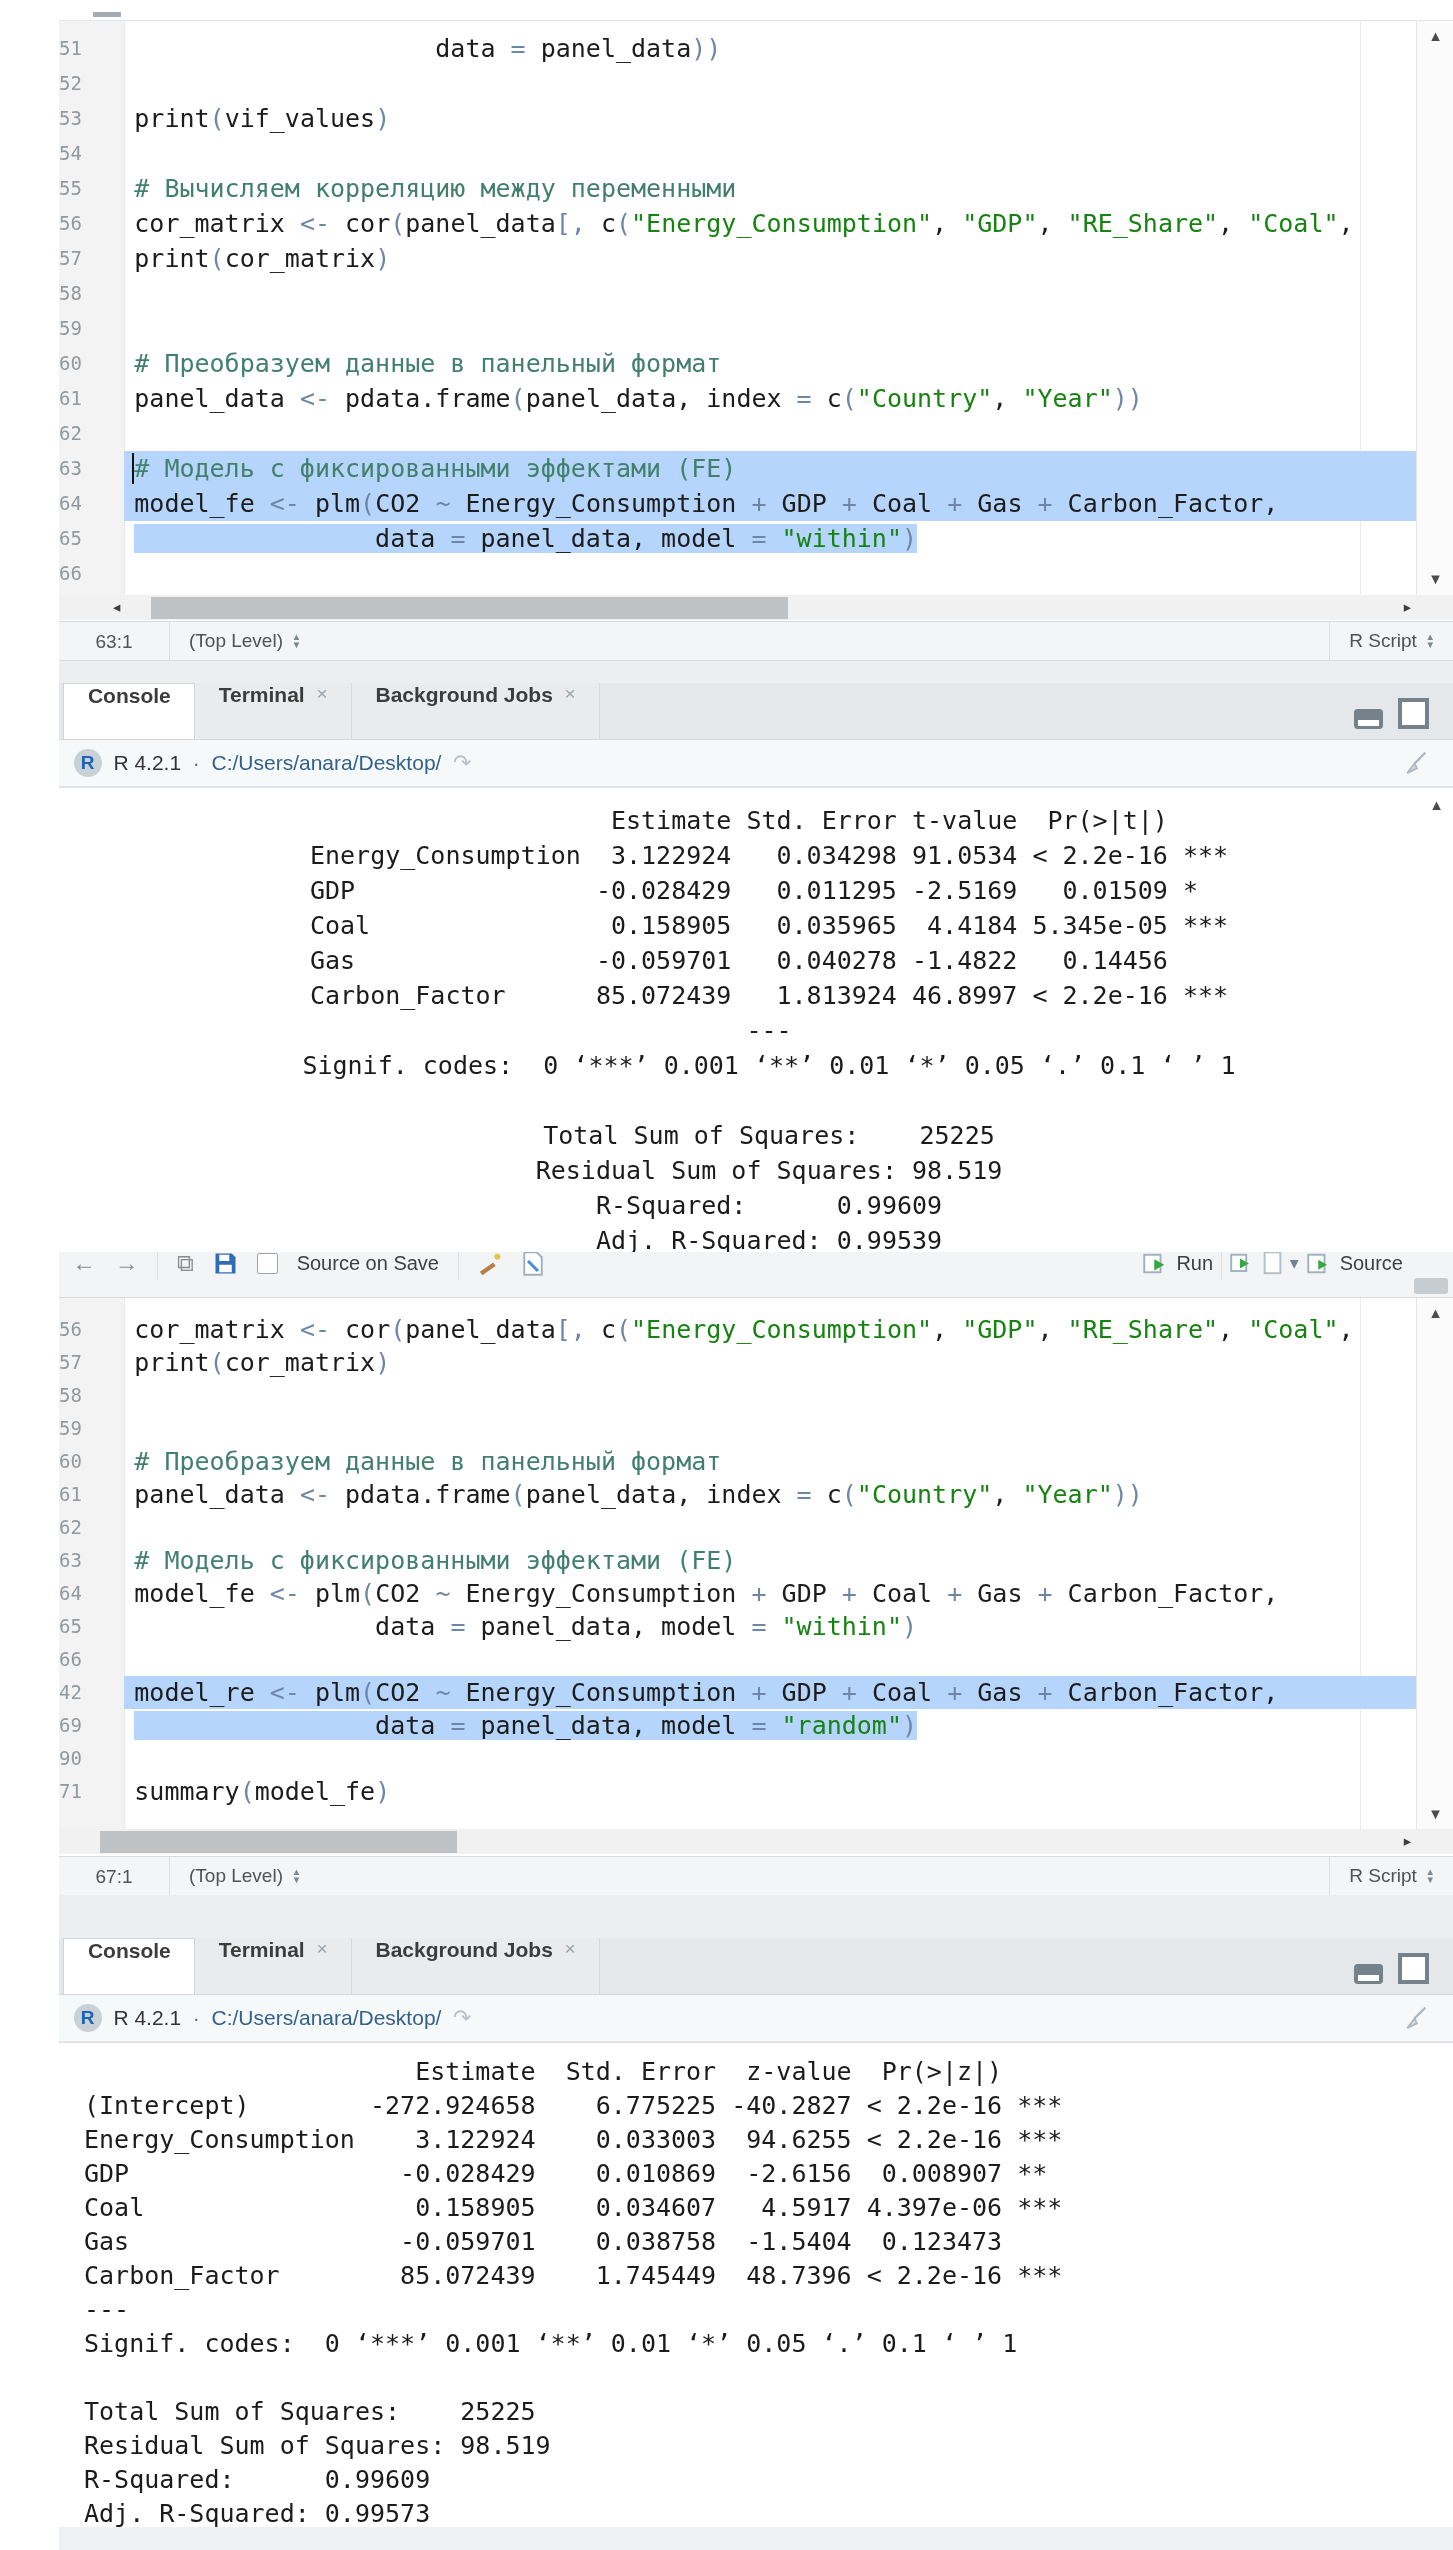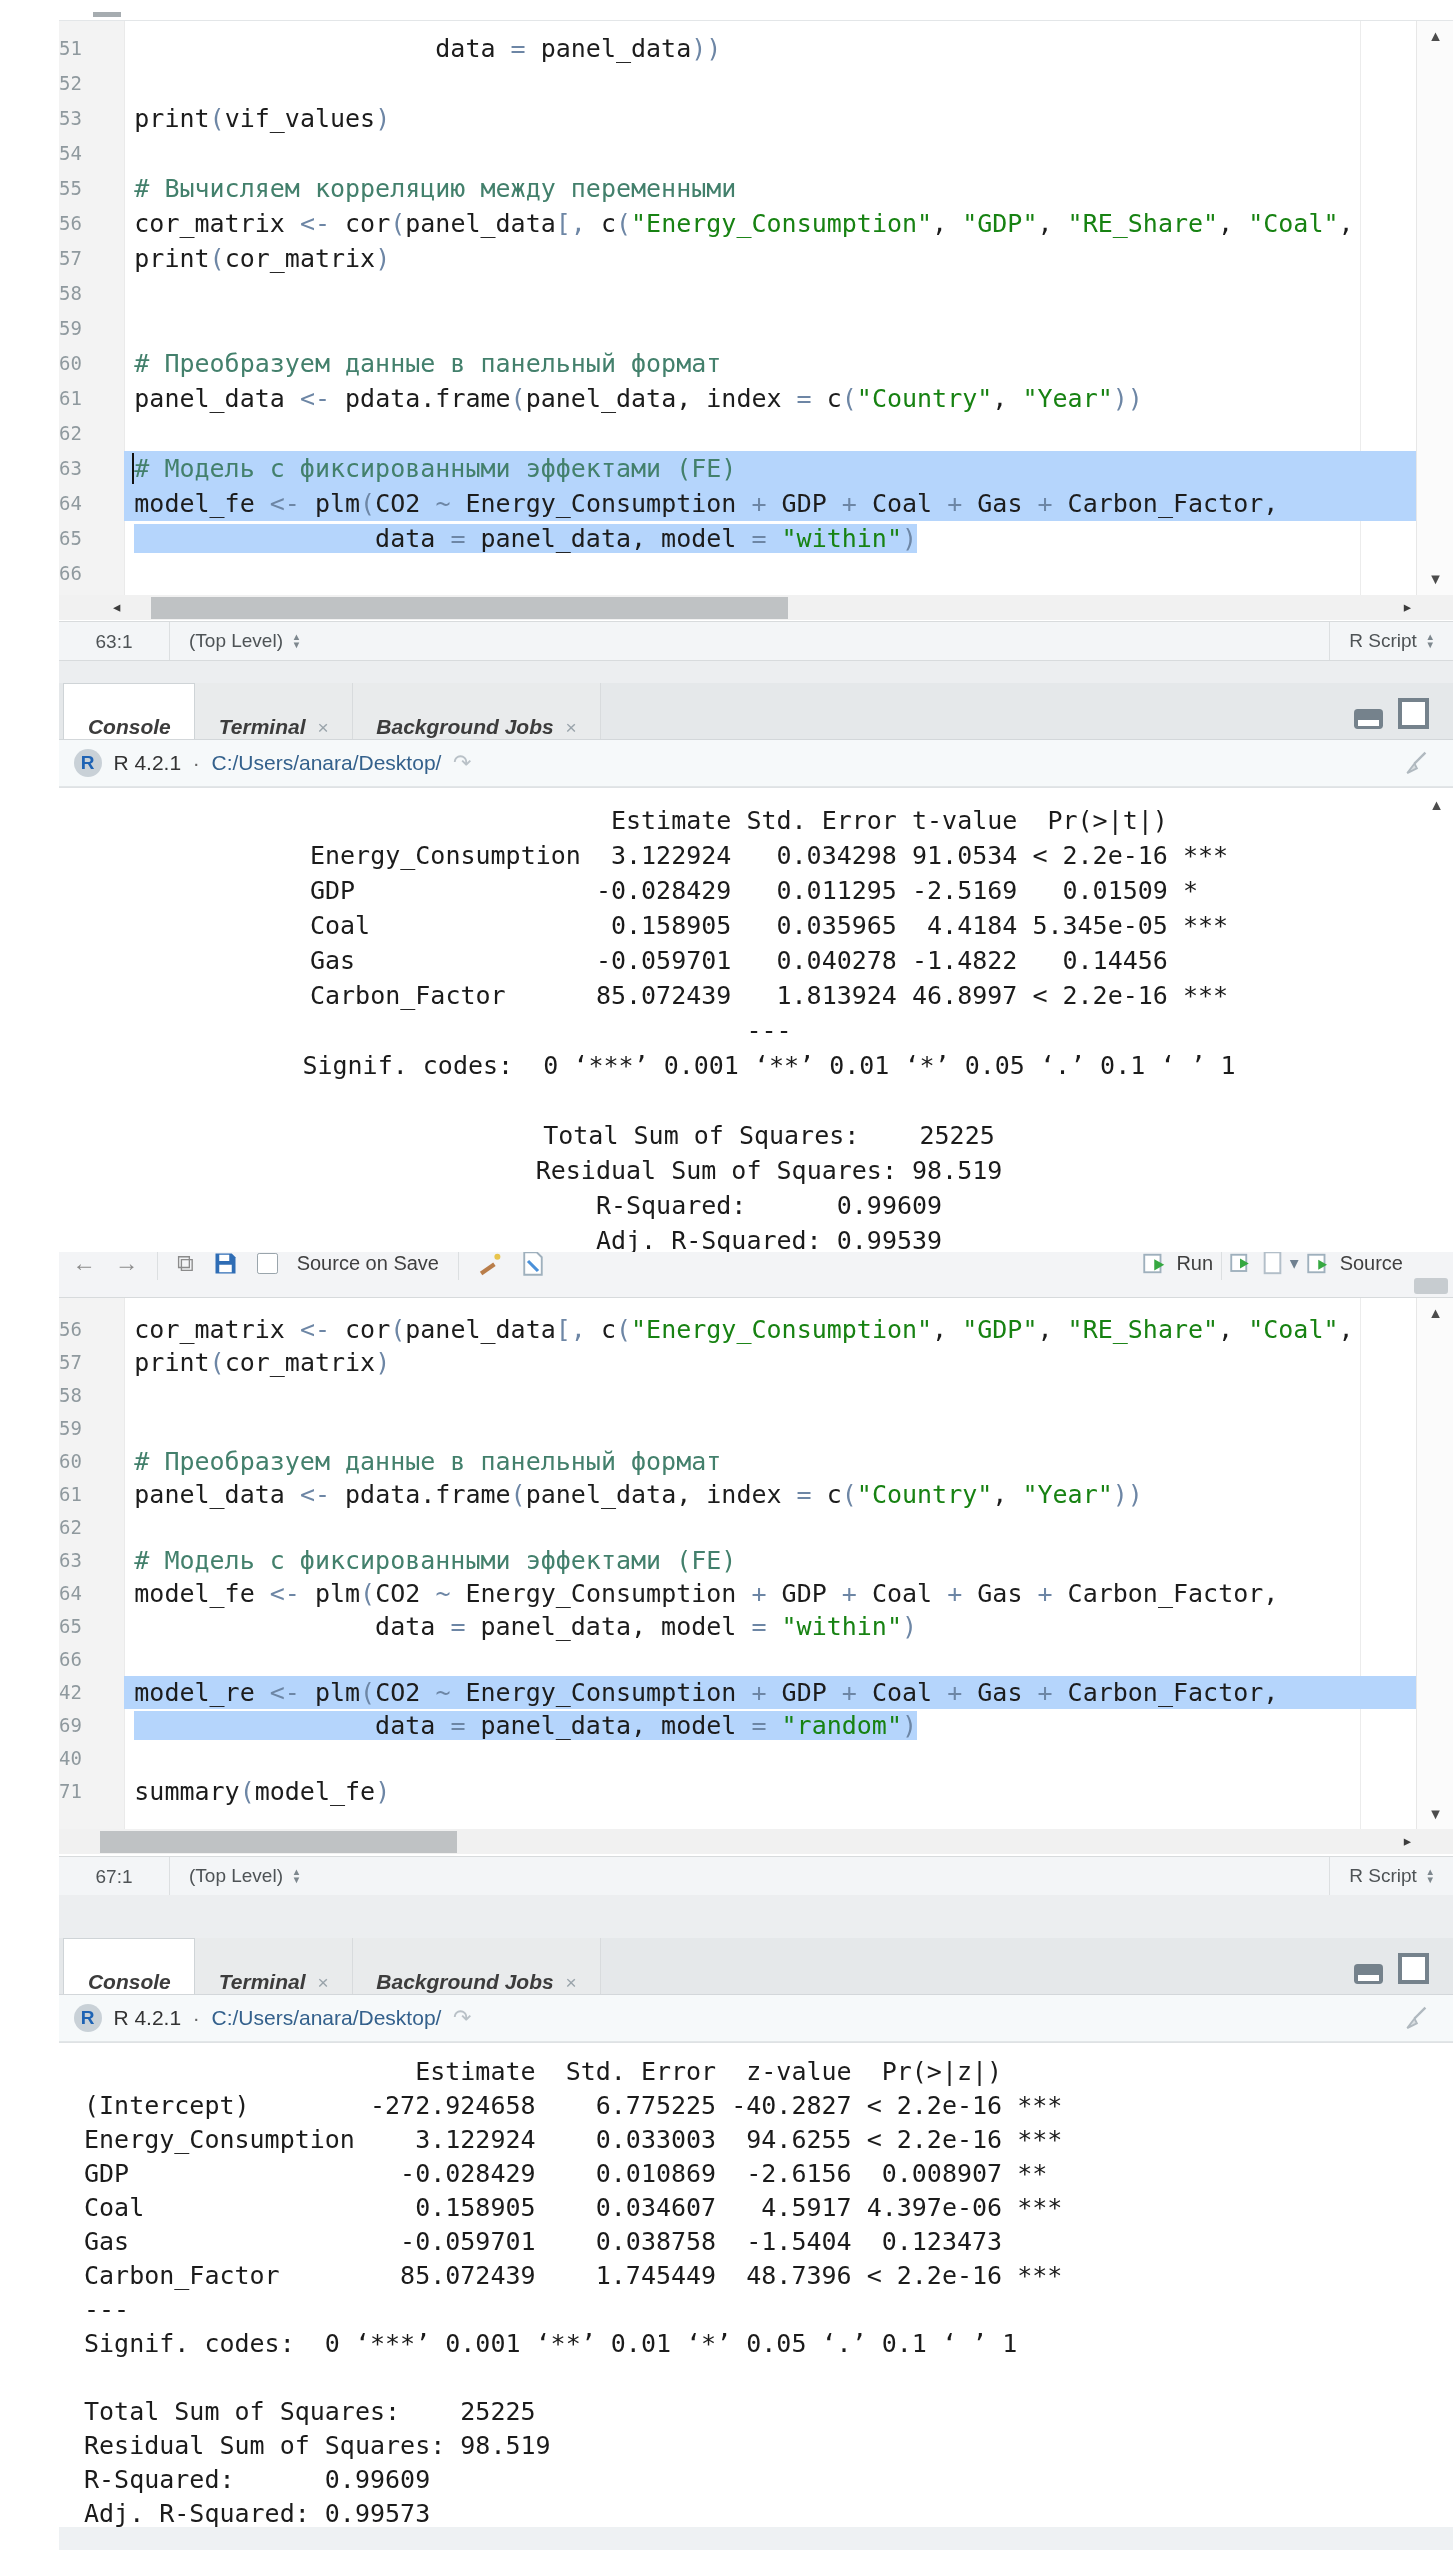"Console" .tab { align-items: flex-end -> flex-start; font-style: italic -> none }
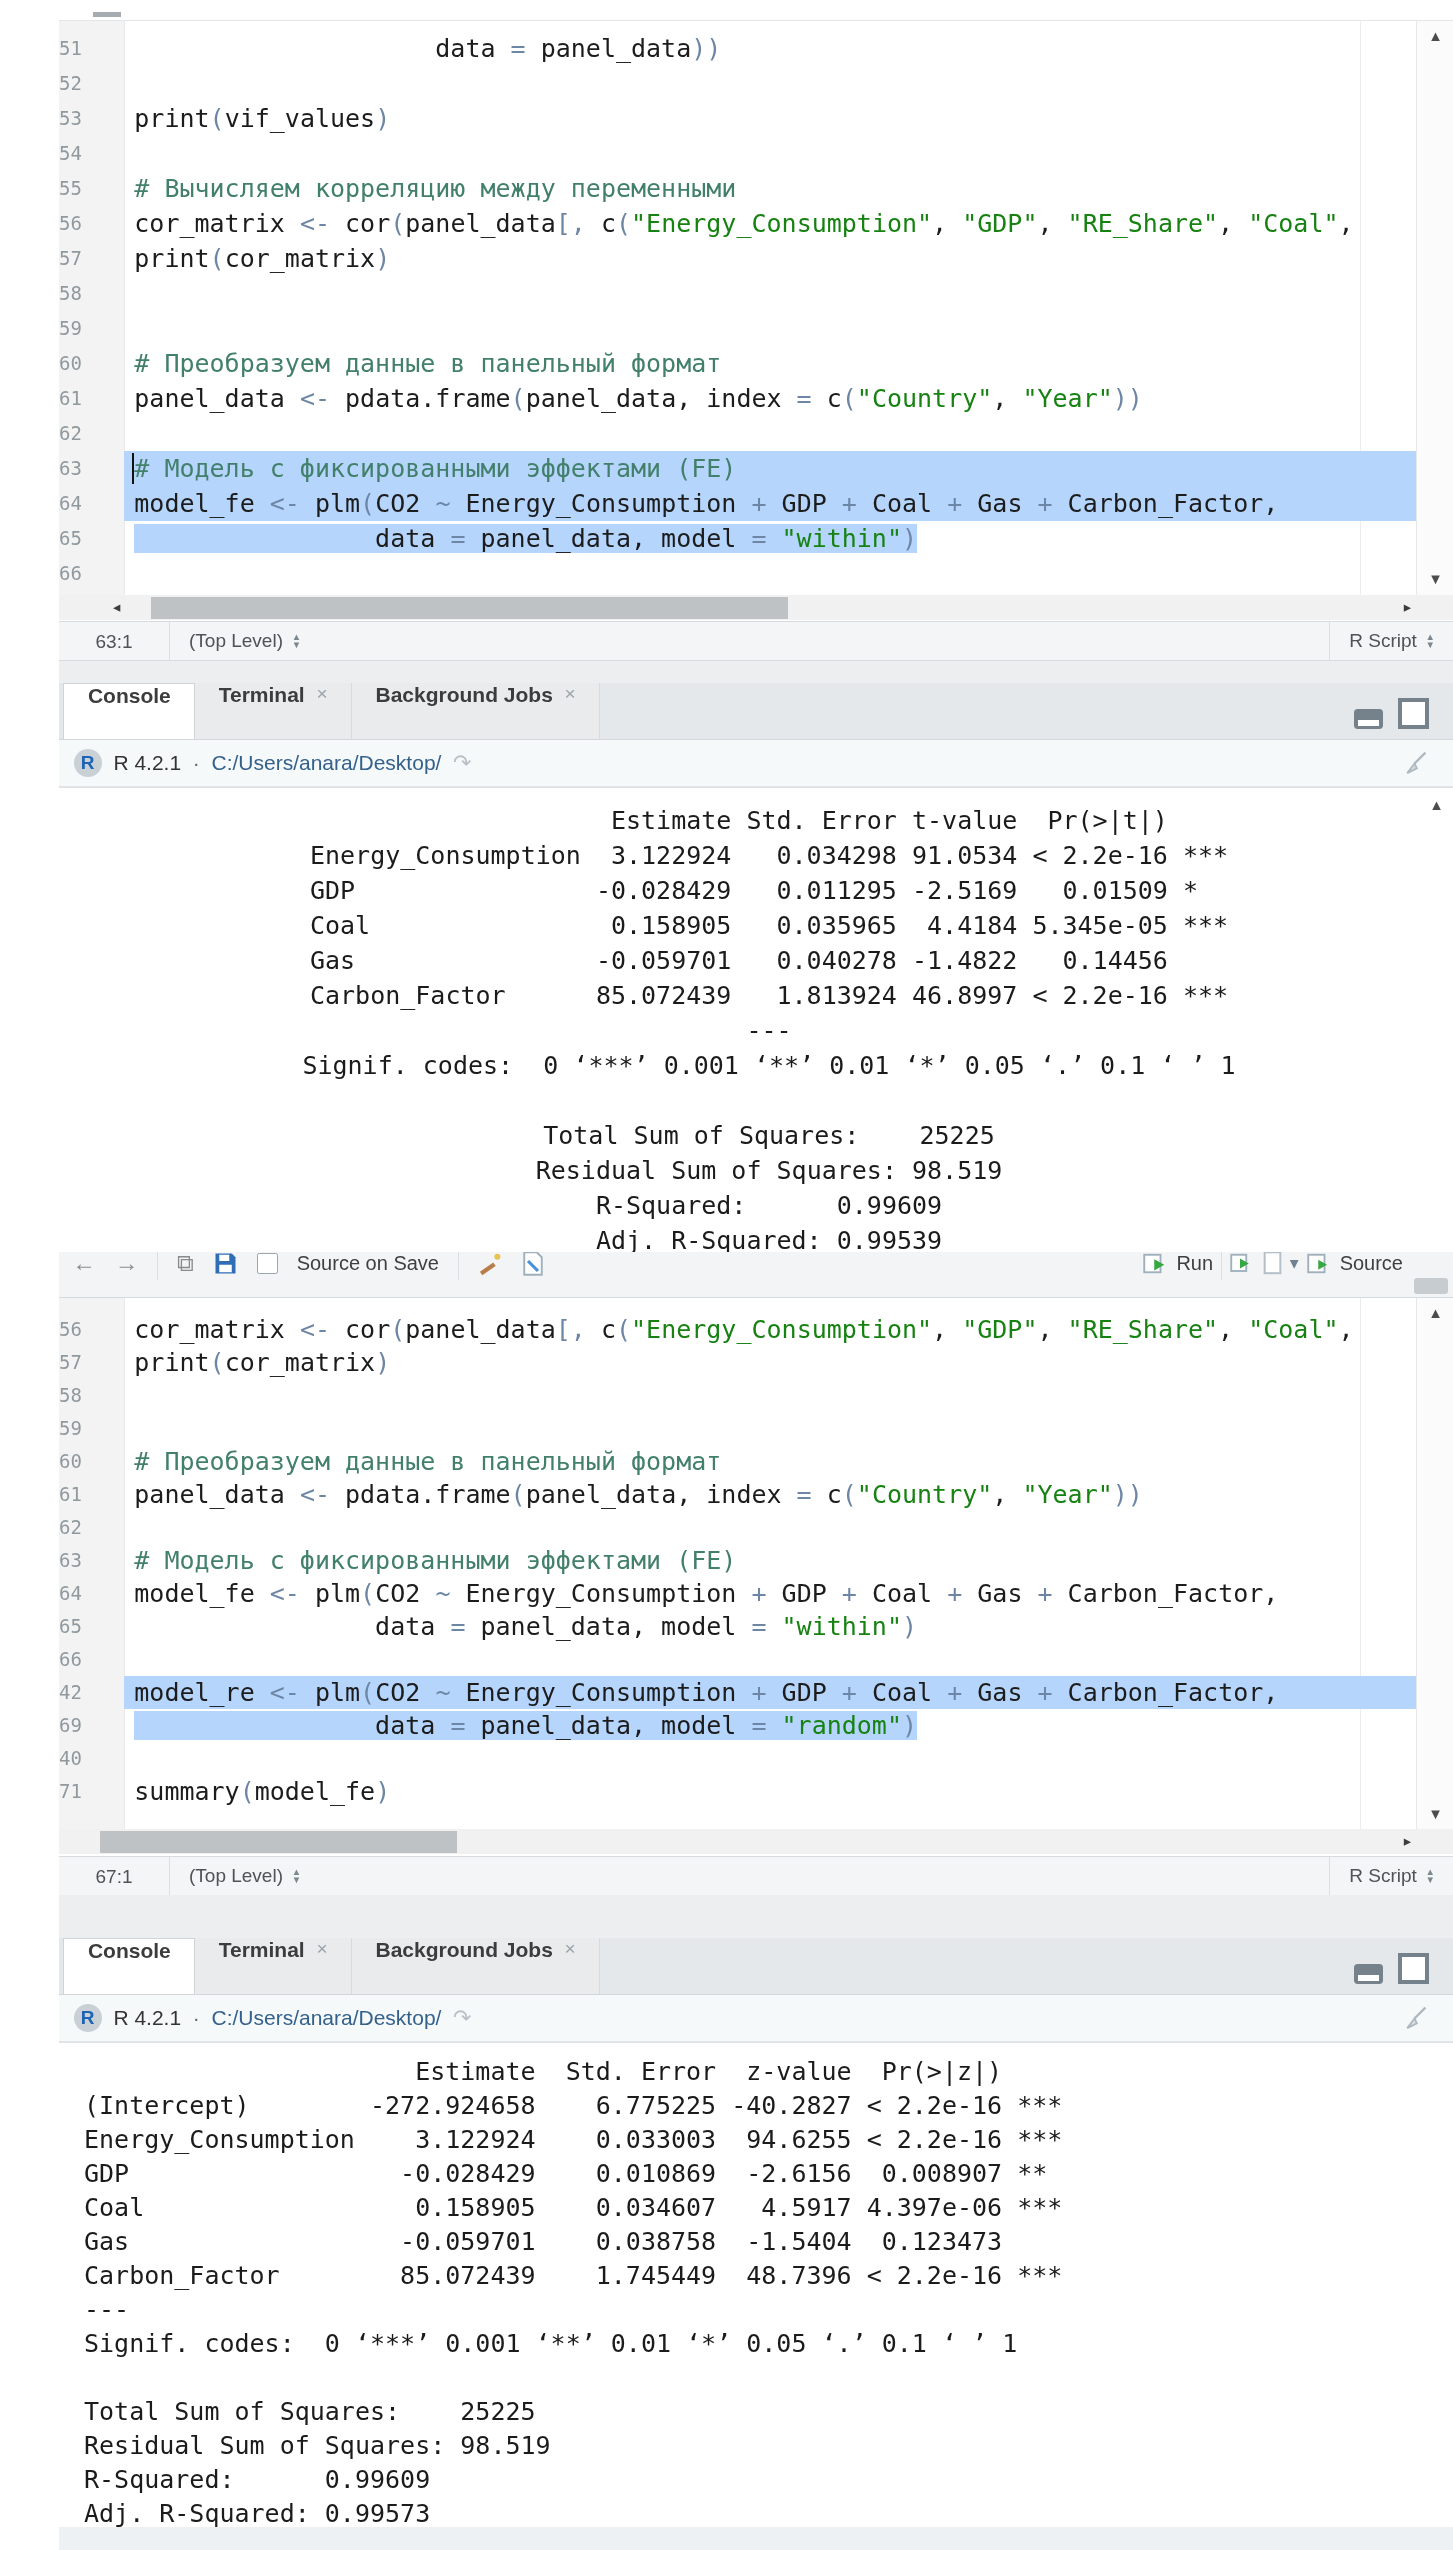"40" div.lnum { text: 40 -> 90 }
